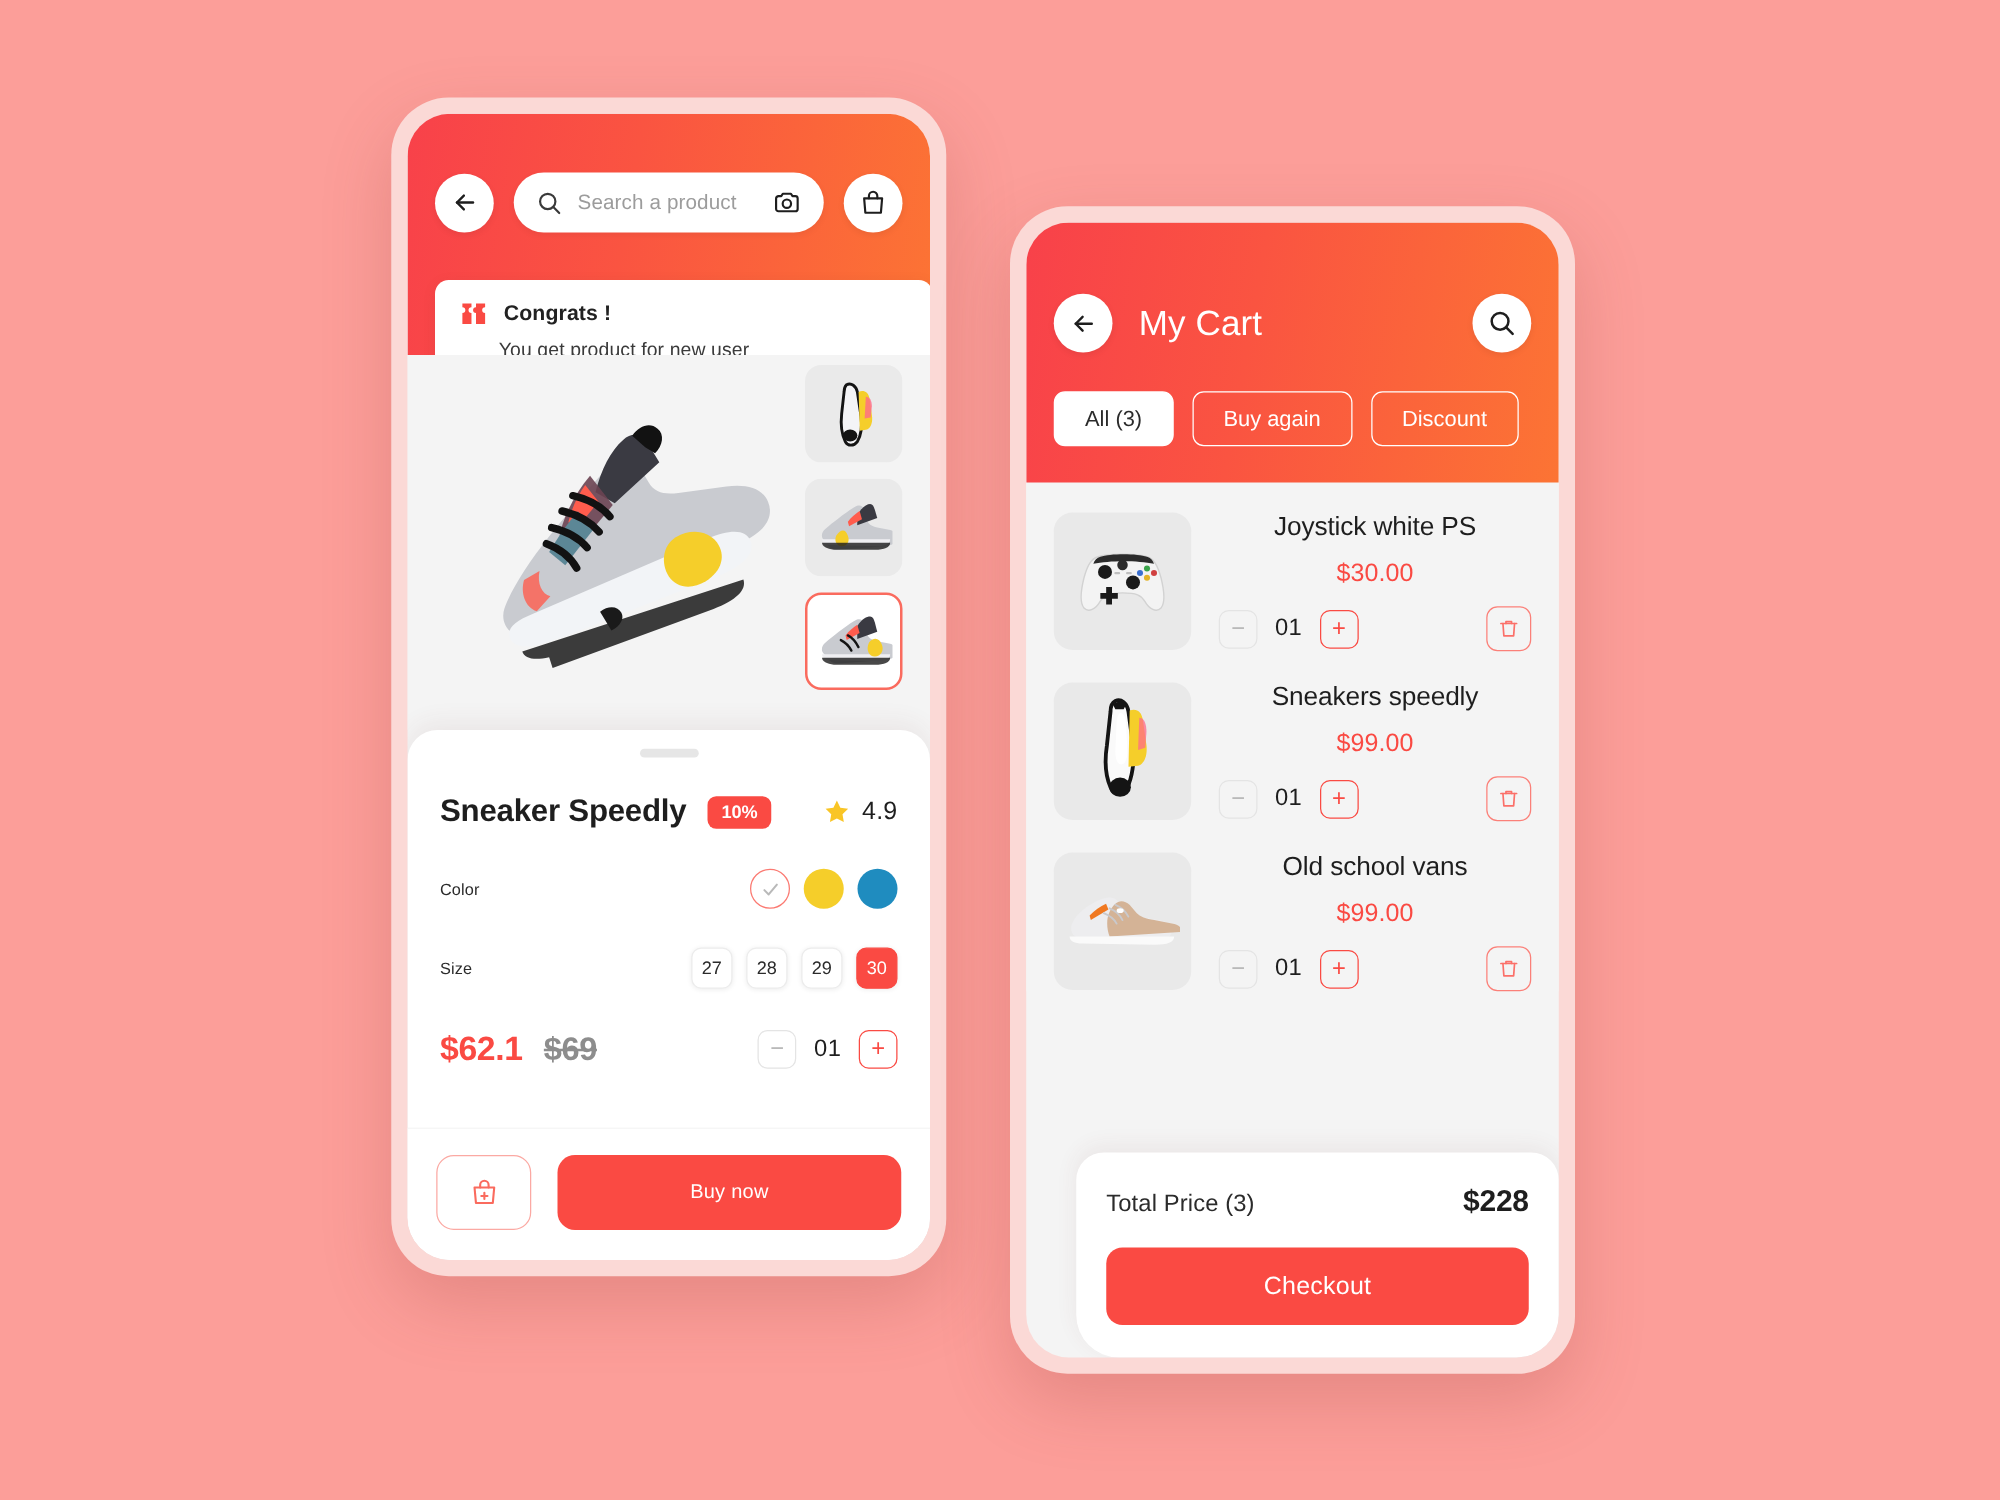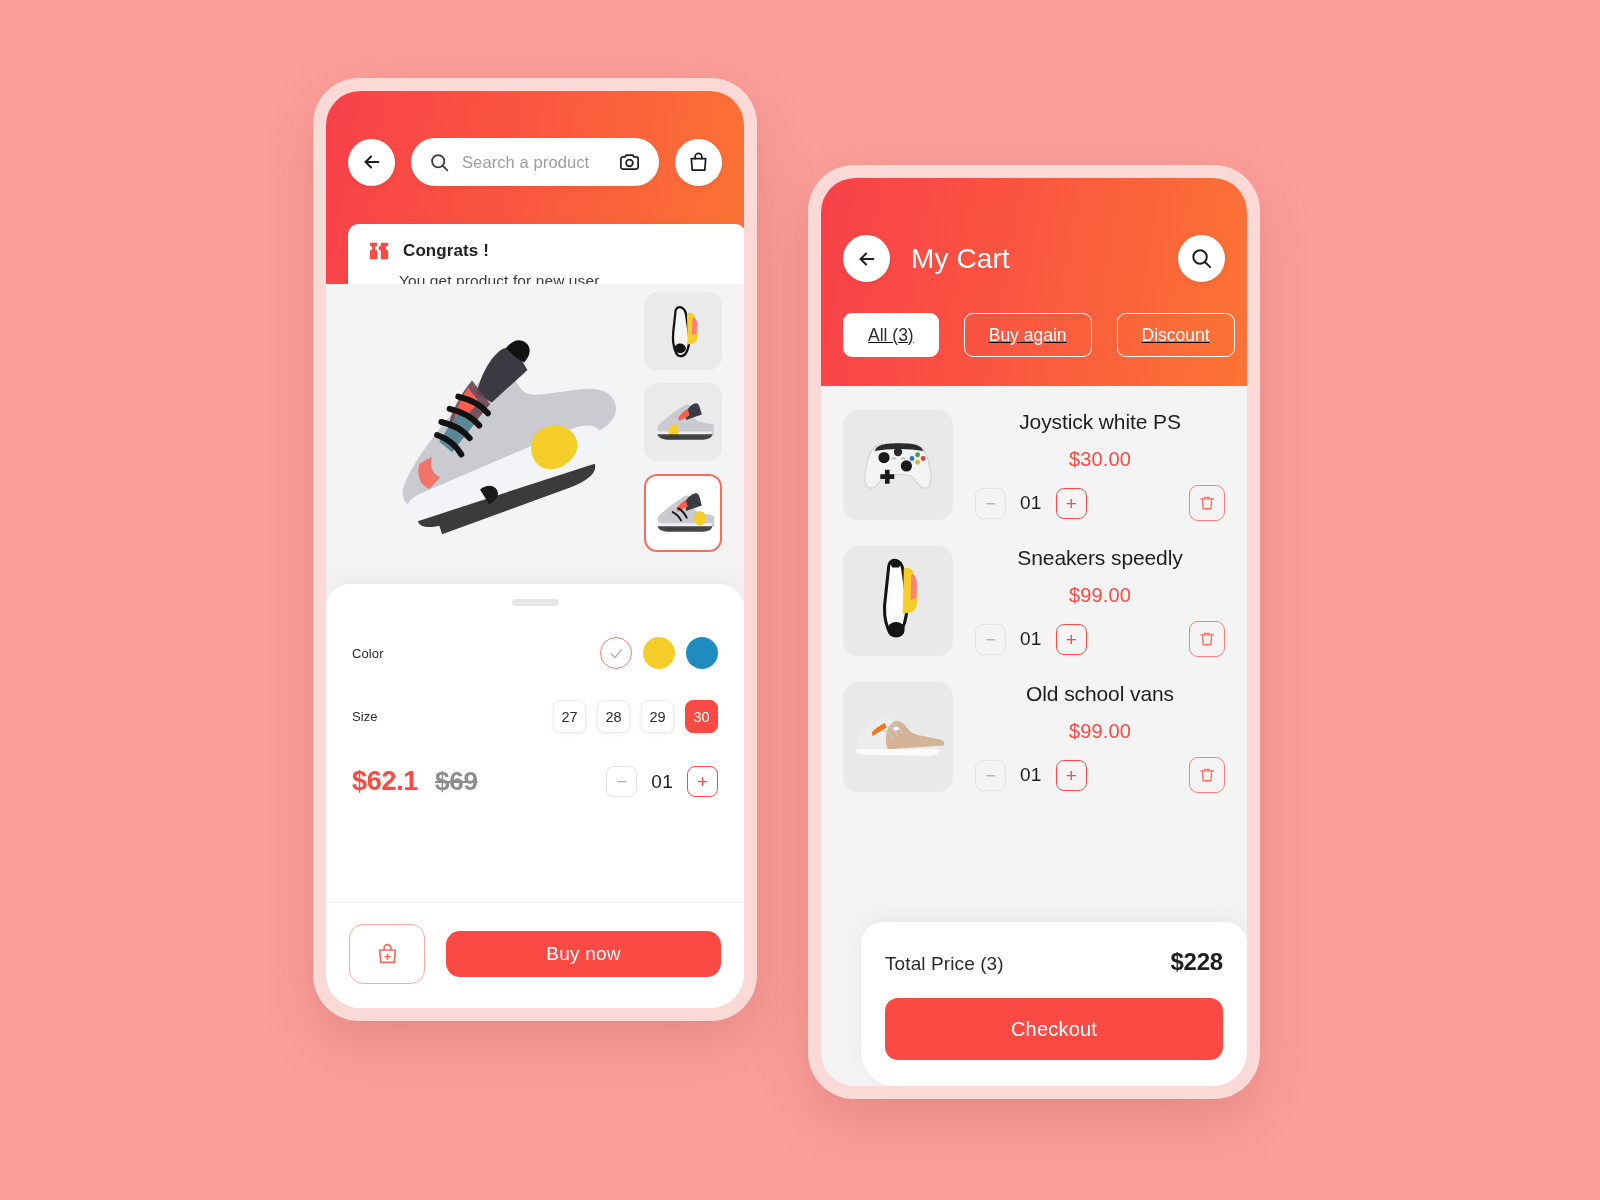"All (3)" .tabs { gap: 25px -> 15px; text-decoration: underline -> none }
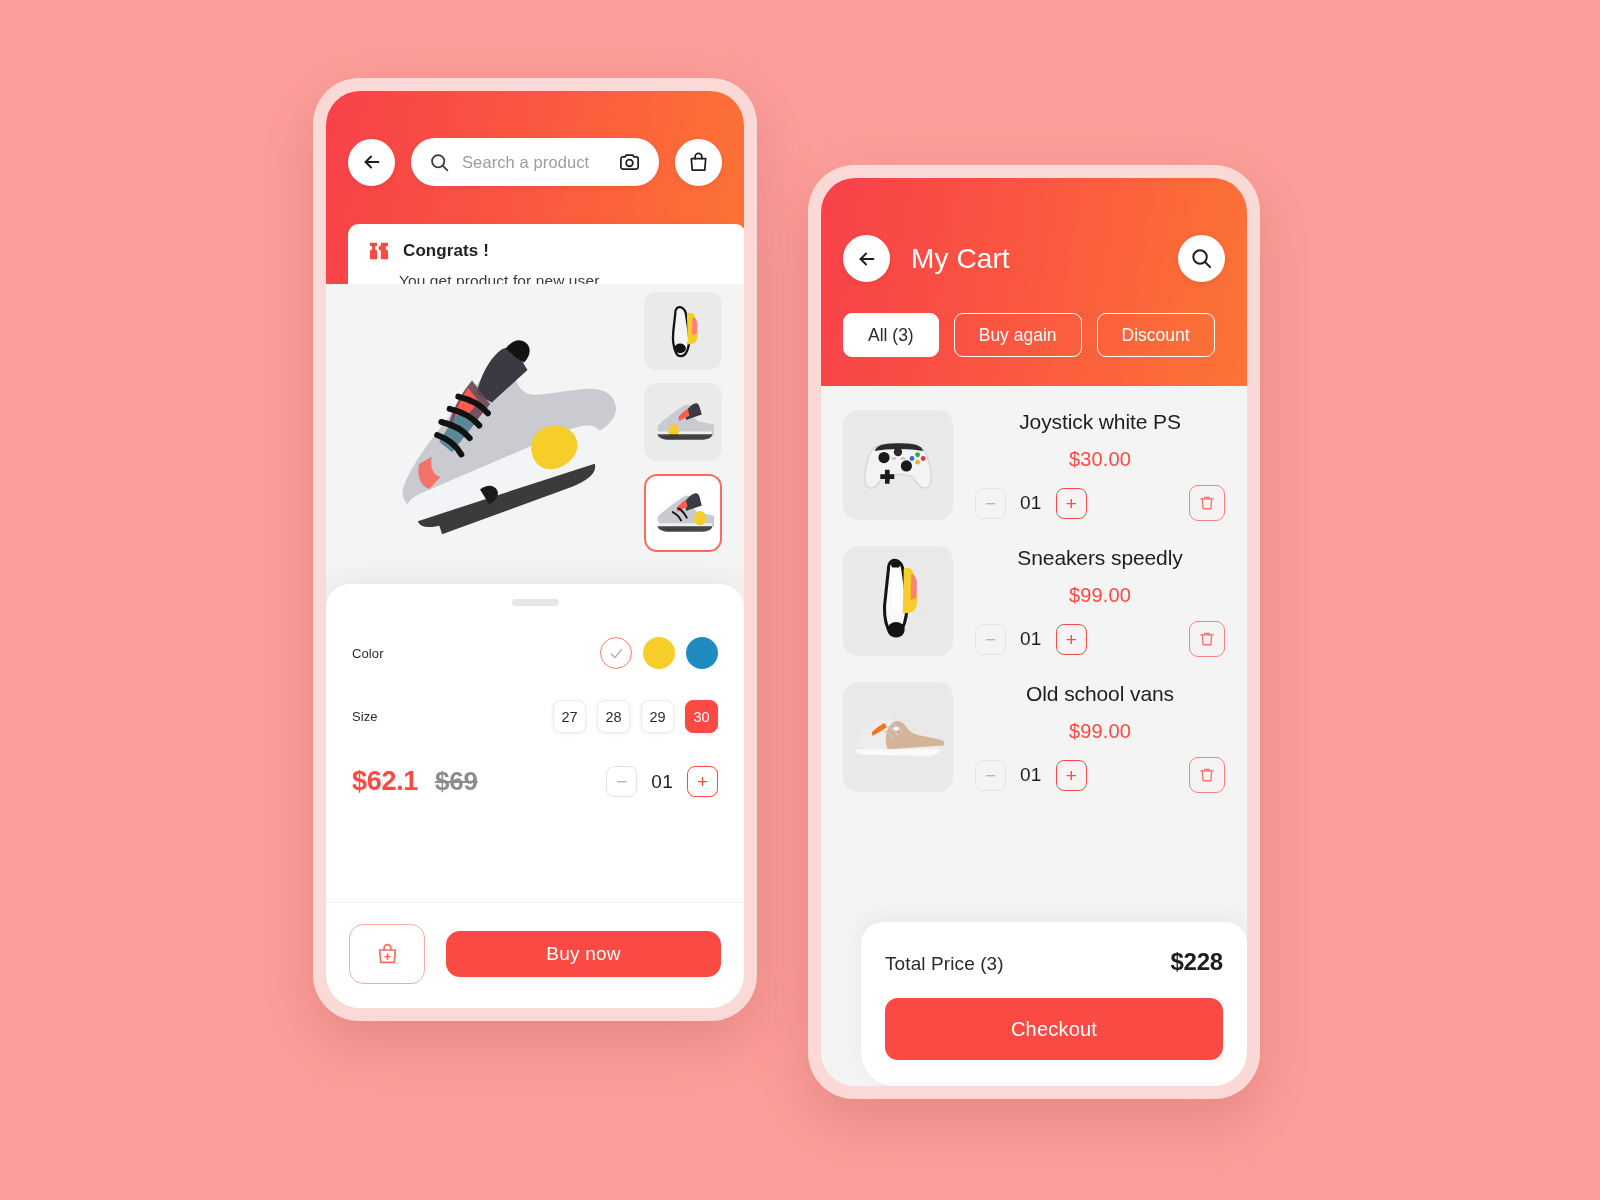"Sneaker Speedly" div.title-row { html: none -> <div> <span>Sneaker Speedly</span> <span>10%</span> <span> <svg> <path></path> </svg> <span>4.9</span> </span> </div> }
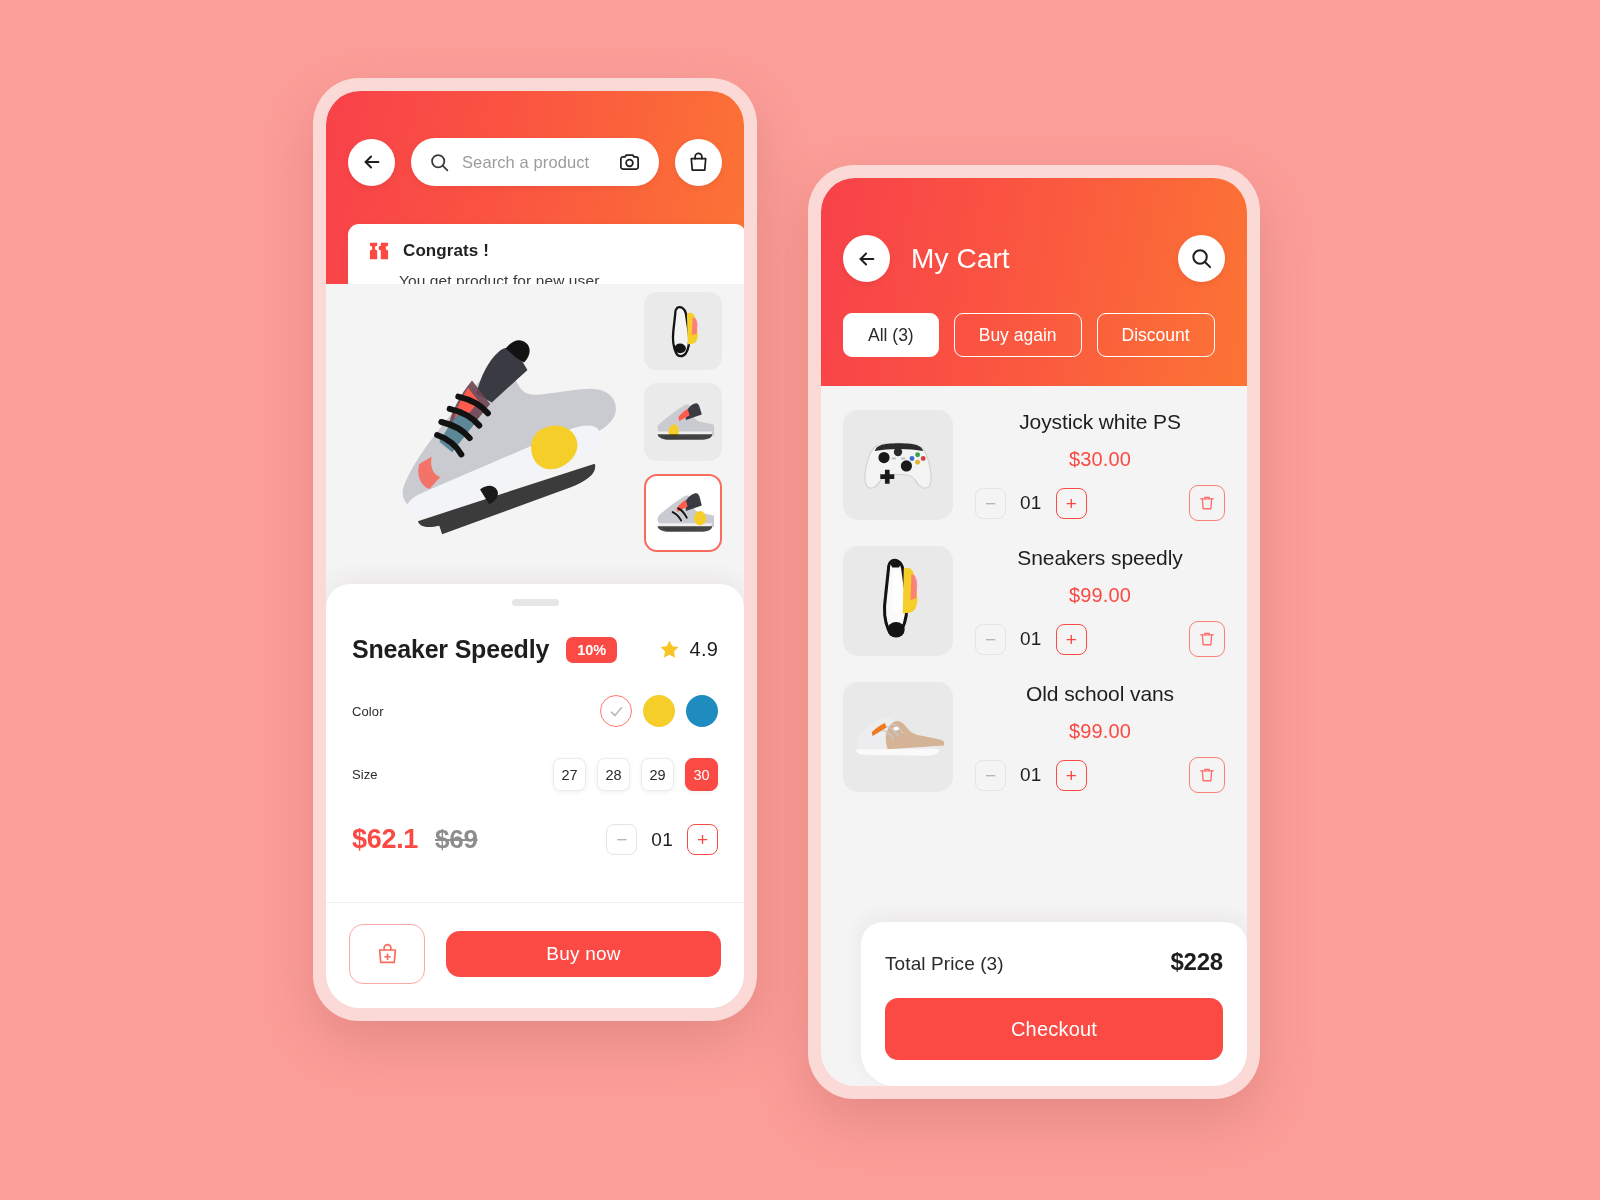"Buy now" .buy-btn { font-size: 19px -> 16px; height: 46px -> 60px }
